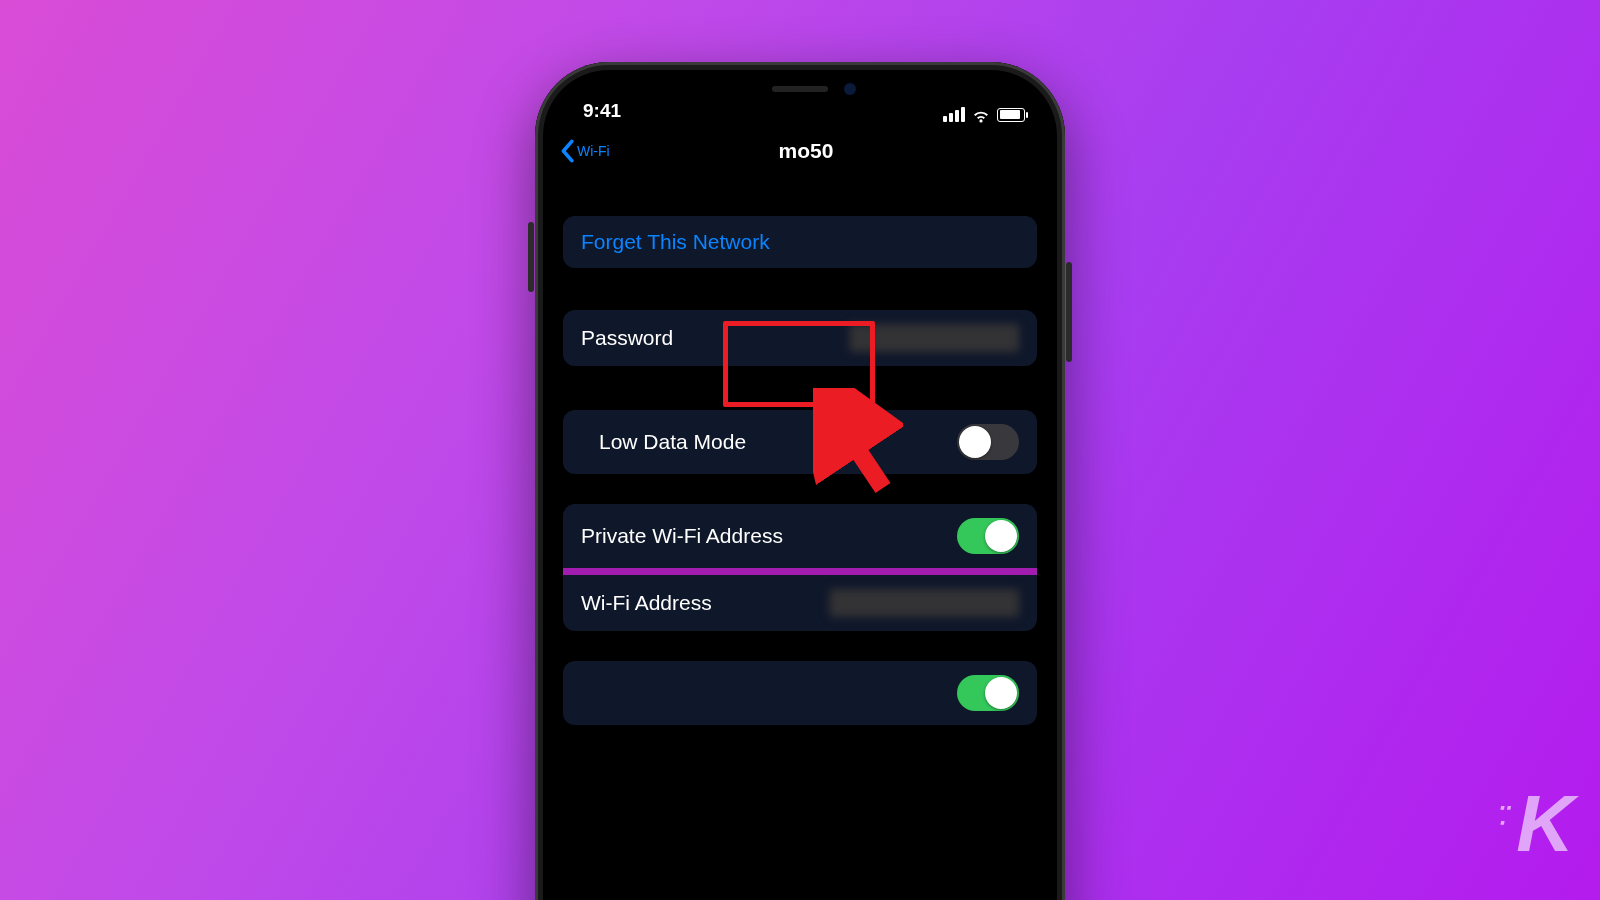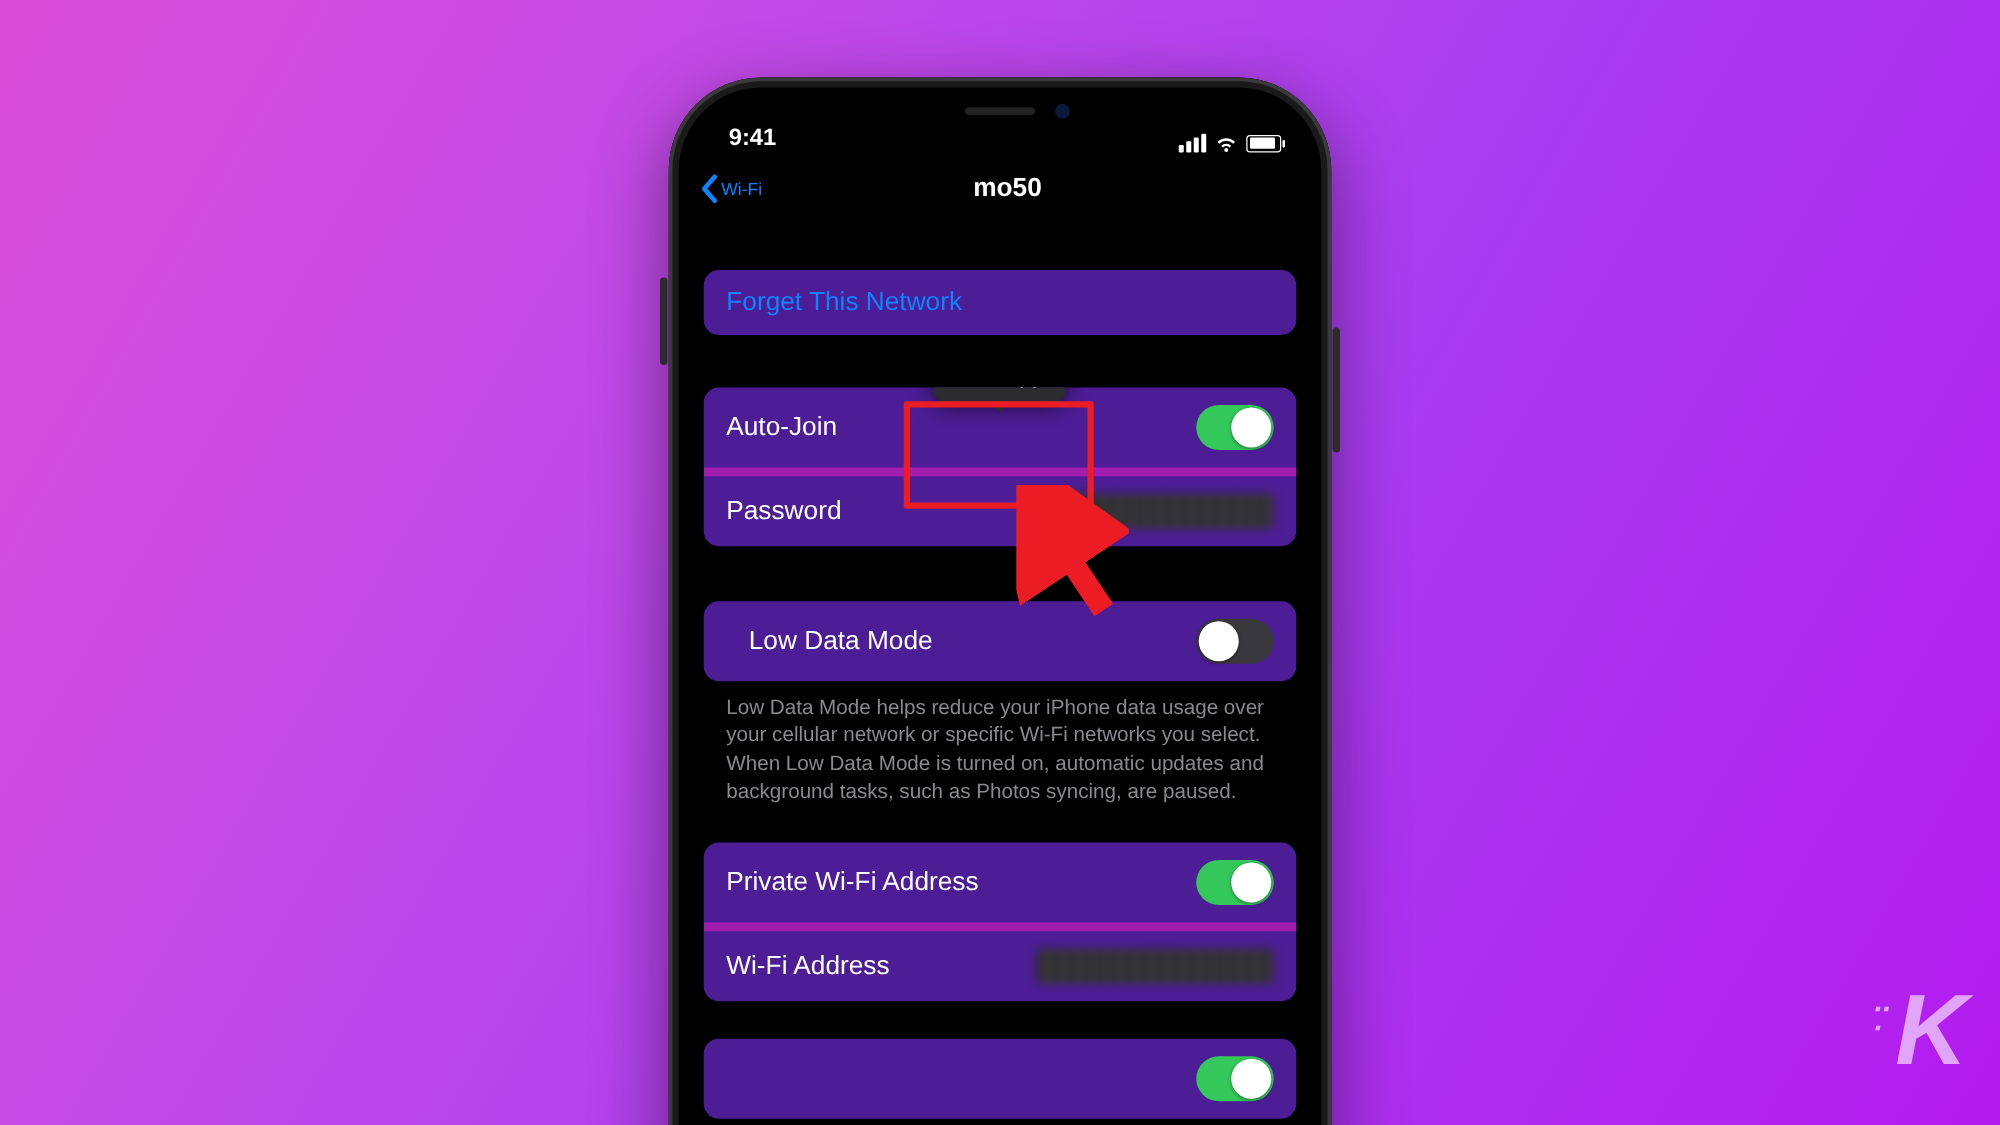"Forget This Network" .group { background: #4c1d95 -> #0f172a }
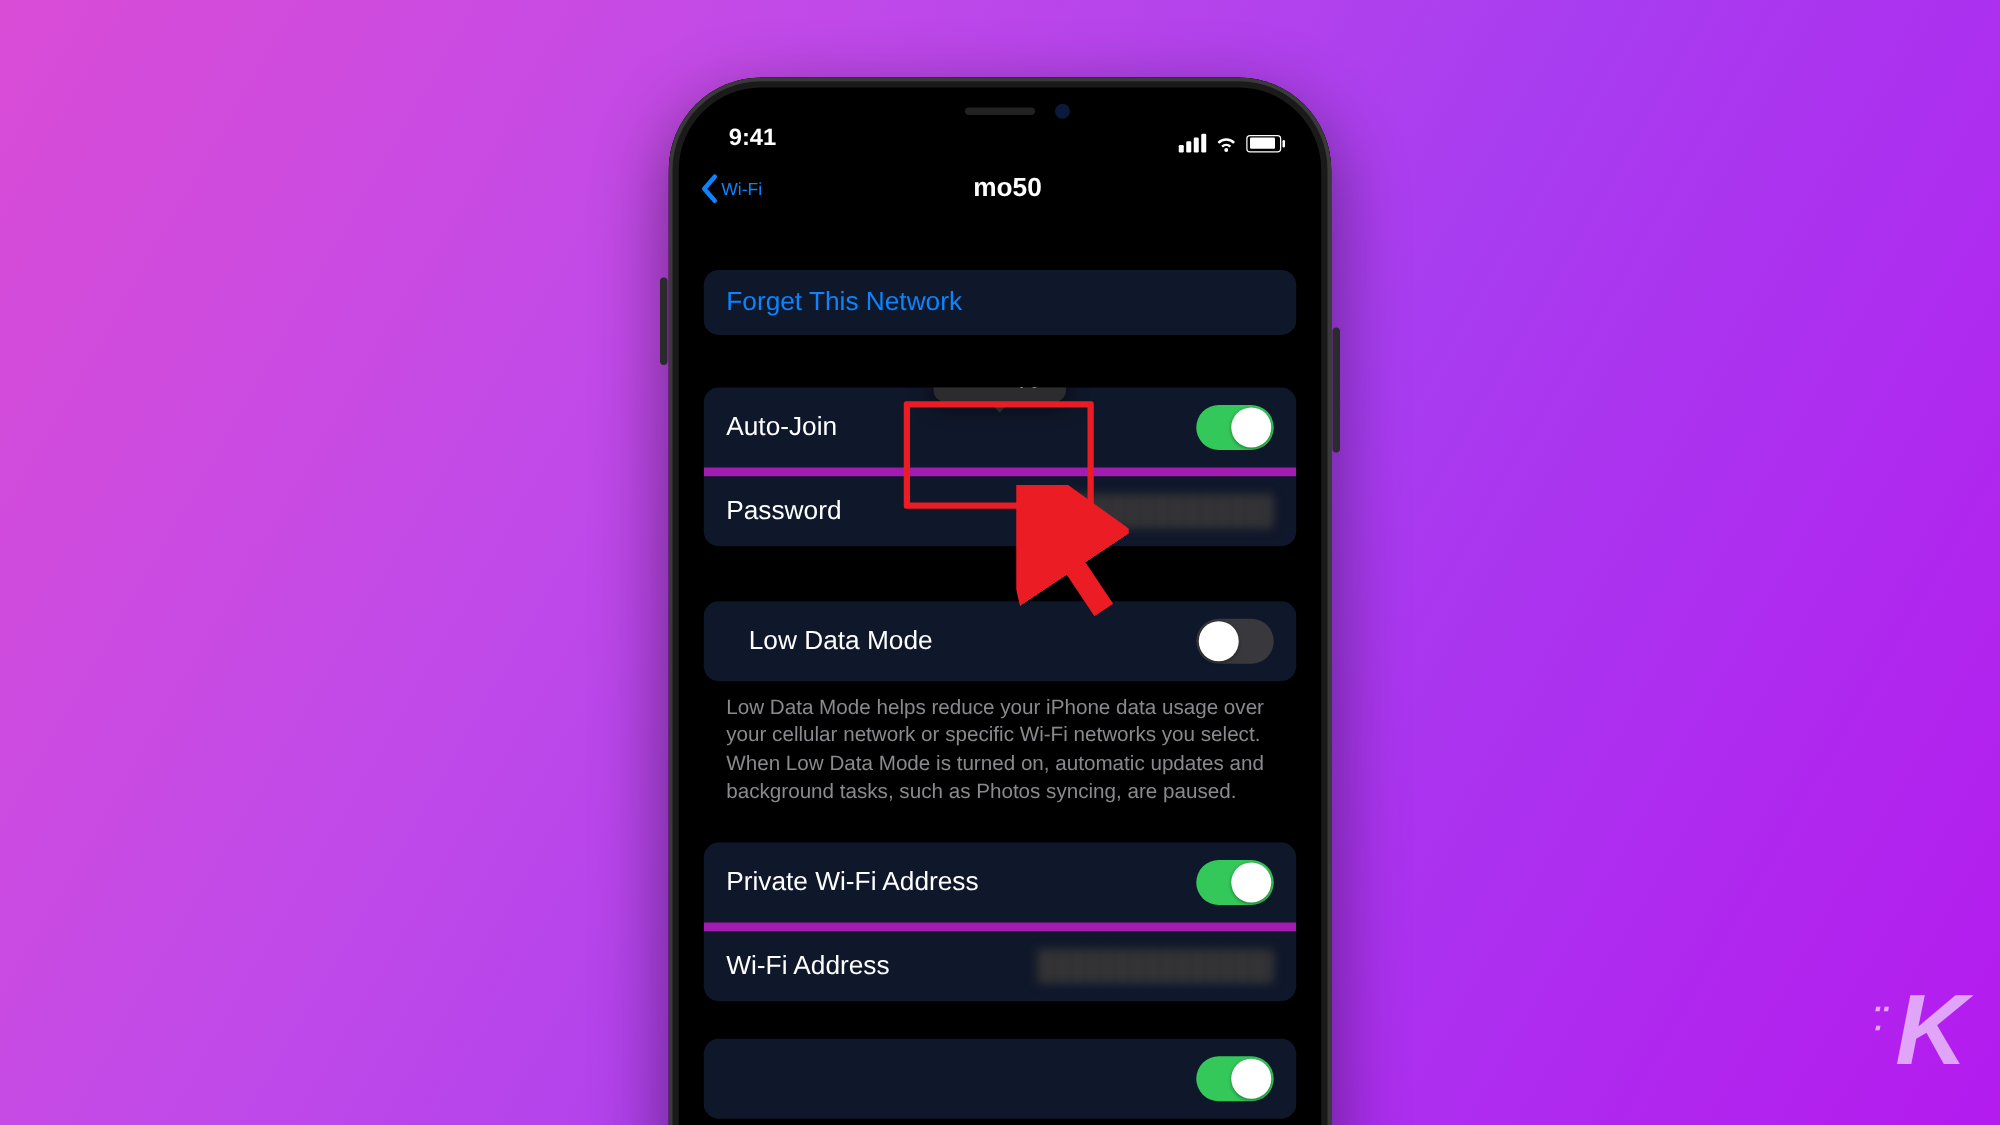"Auto-Join" div.cell { html: <div> <span>Auto-Join</span> <div> <svg> <rect></rect> <path></path> </svg> <span>Copy</span> </div> <div> <div></div> </div> </div> -> none }
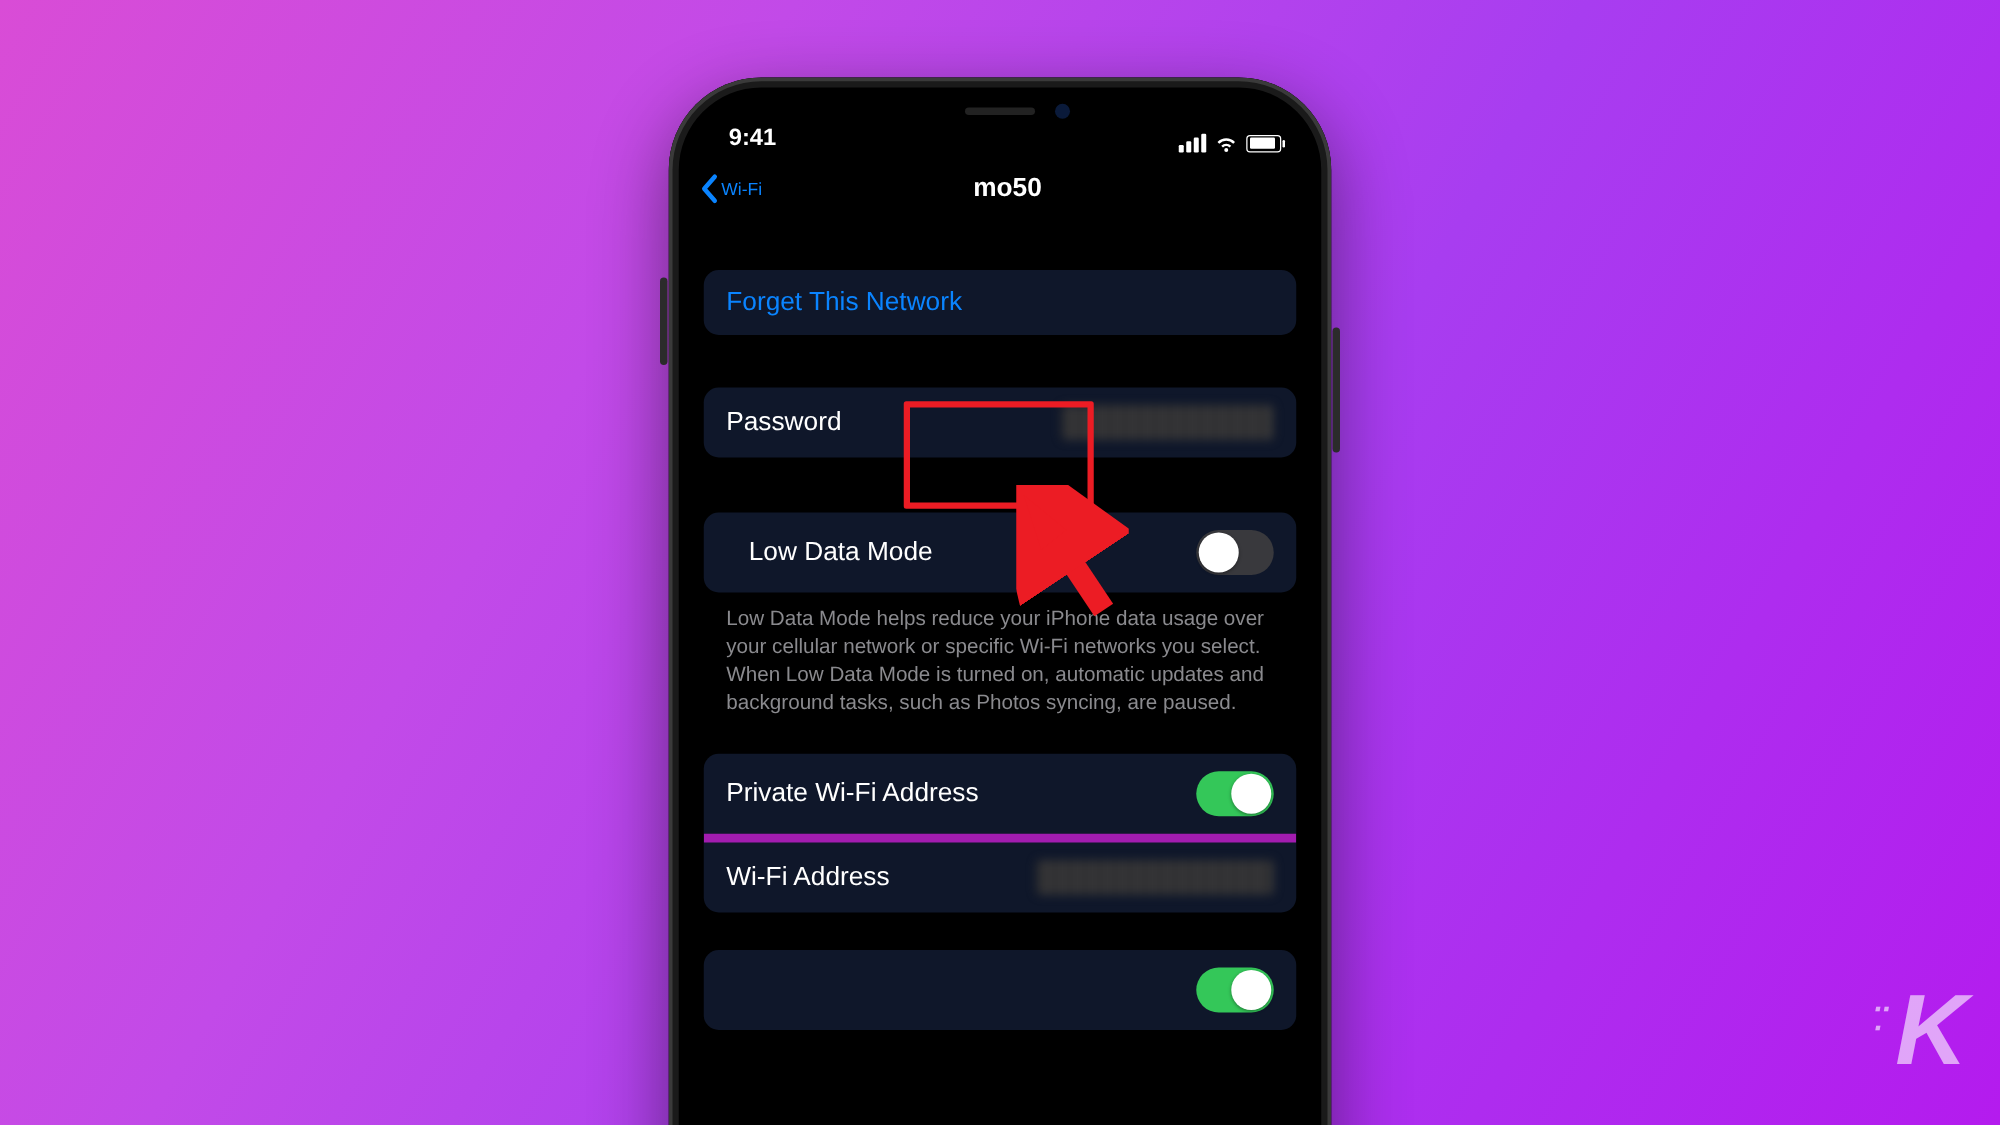"Low Data Mode helps reduce" div.footer { html: <div>Low Data Mode helps reduce your iPhone data usage over your cellular network or specific Wi-Fi networks you select. When Low Data Mode is turned on, automatic updates and background tasks, such as Photos syncing, are paused.</div> -> none }
